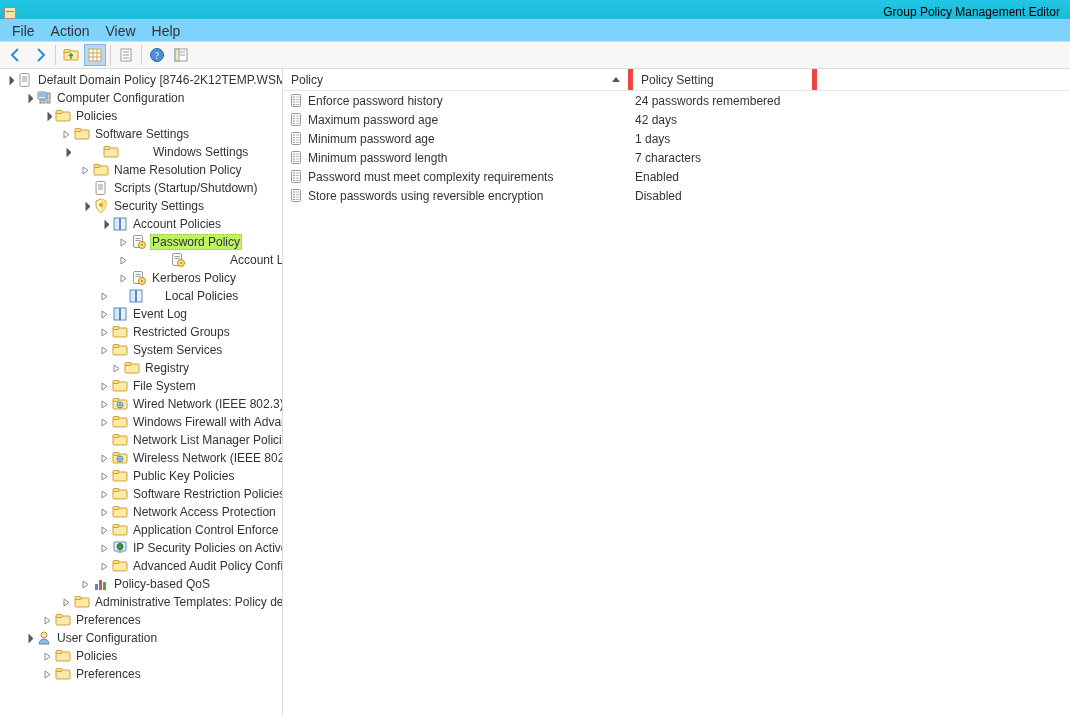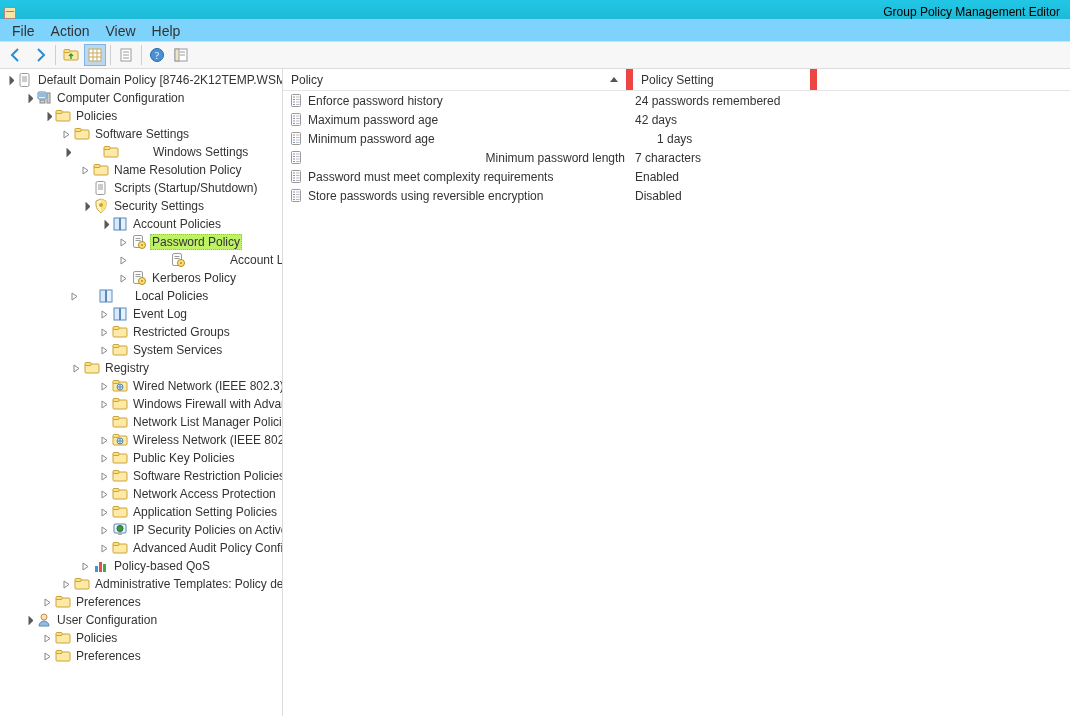"Policy" .col { border-right: 7px solid #ef4444 -> 5px solid #ef4444 }
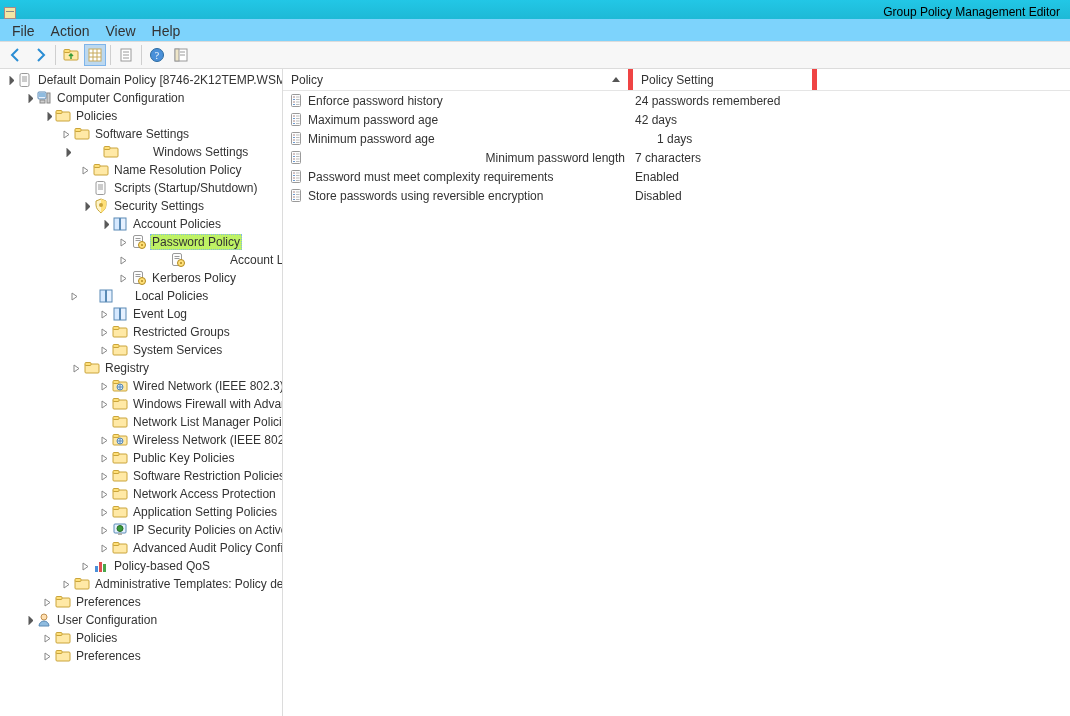"1 days" div { margin-left: 22px -> none }
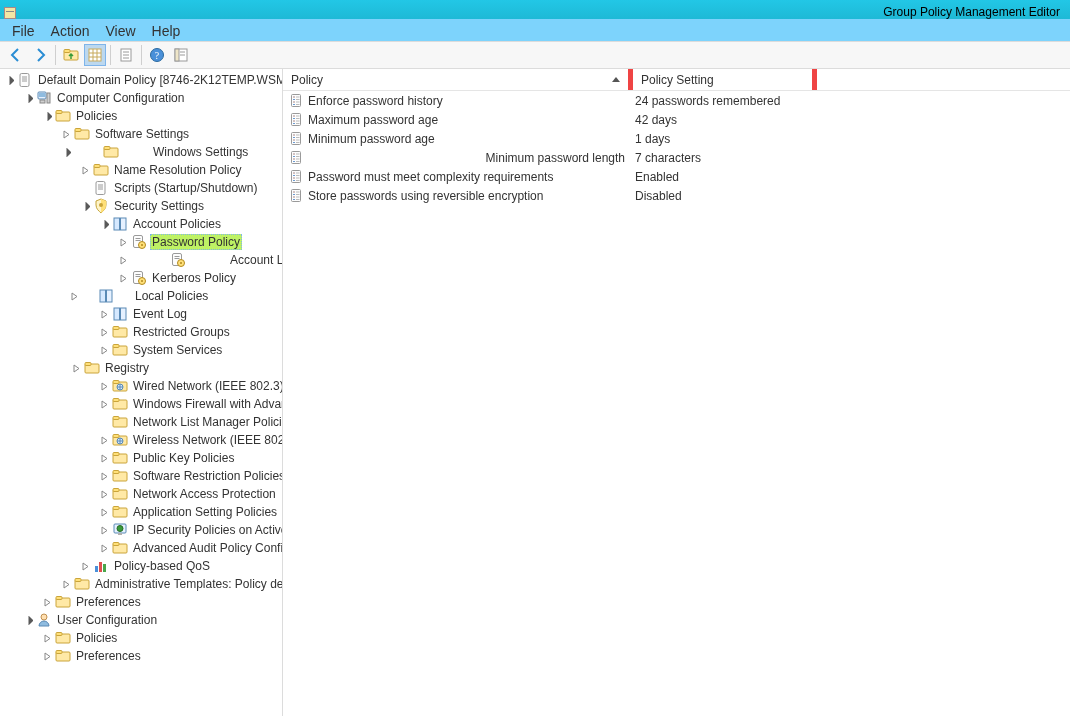"Minimum password length" div { justify-content: space-between -> none }
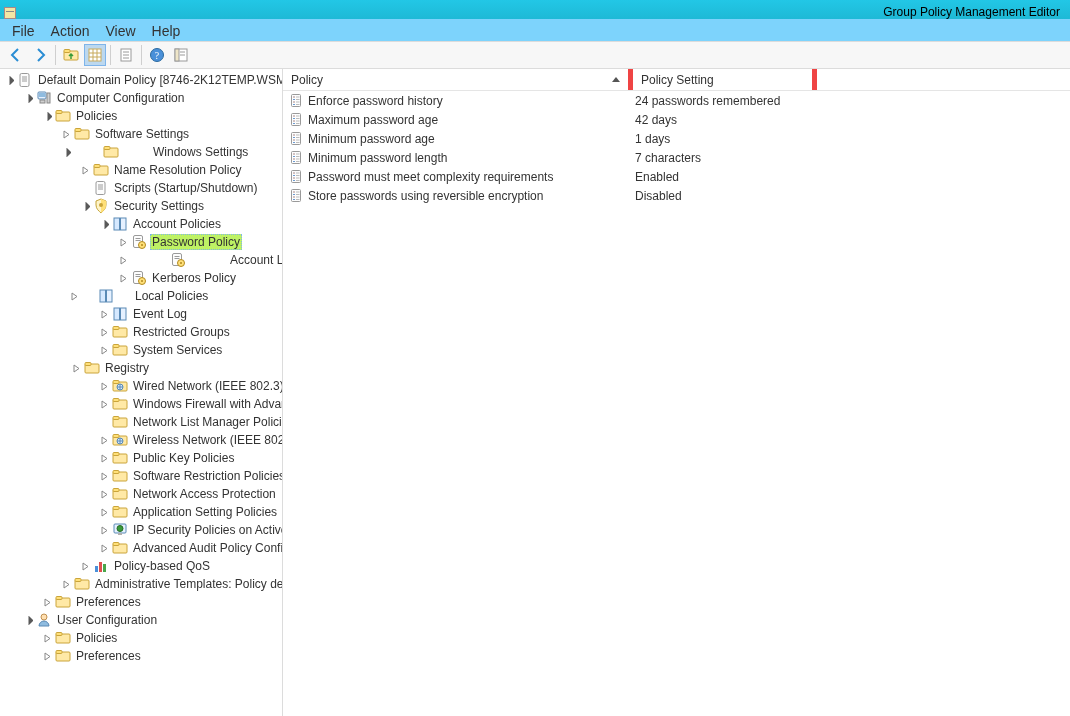"Local Policies" div.row { padding-left: 68px -> 98px }
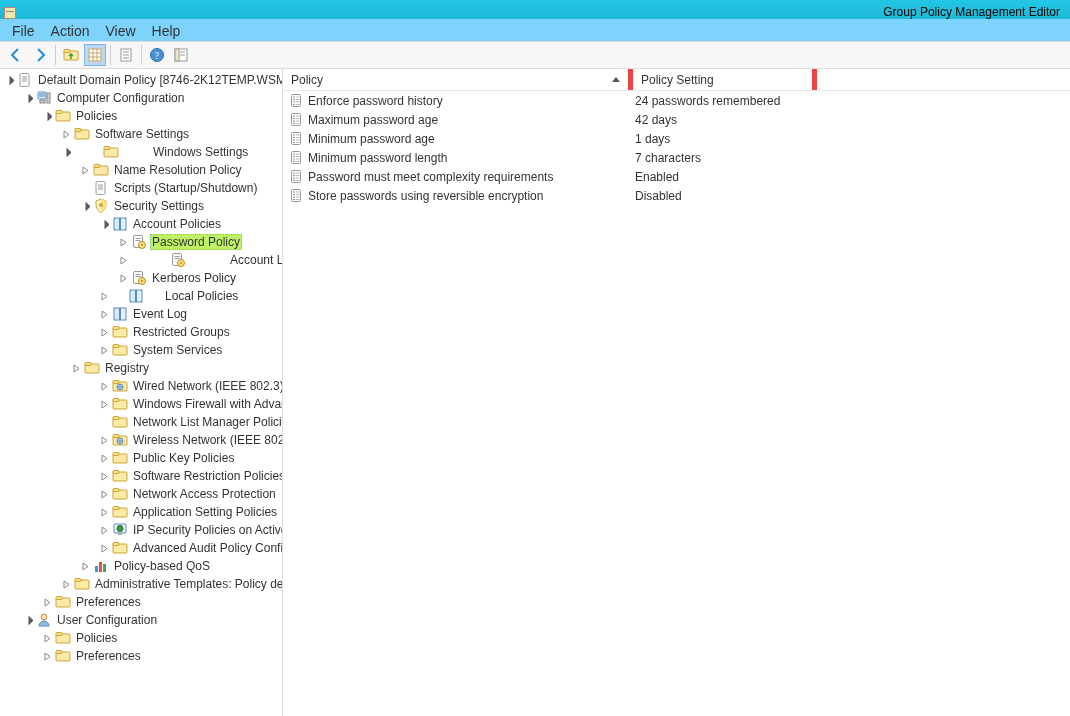"Registry" div.row { padding-left: 70px -> 110px }
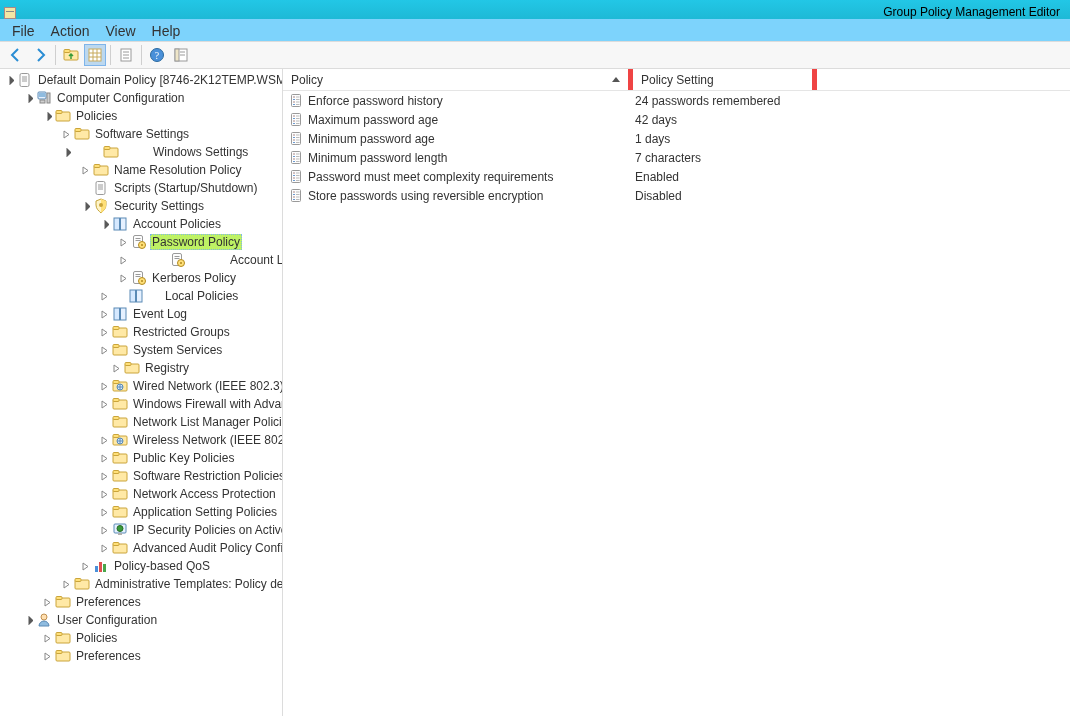"File System" div.row { html: none -> <div> <span> <svg> <path></path> </svg> </span> <span> <svg> <use></use> </svg> </span> <span>File System</span> </div> }
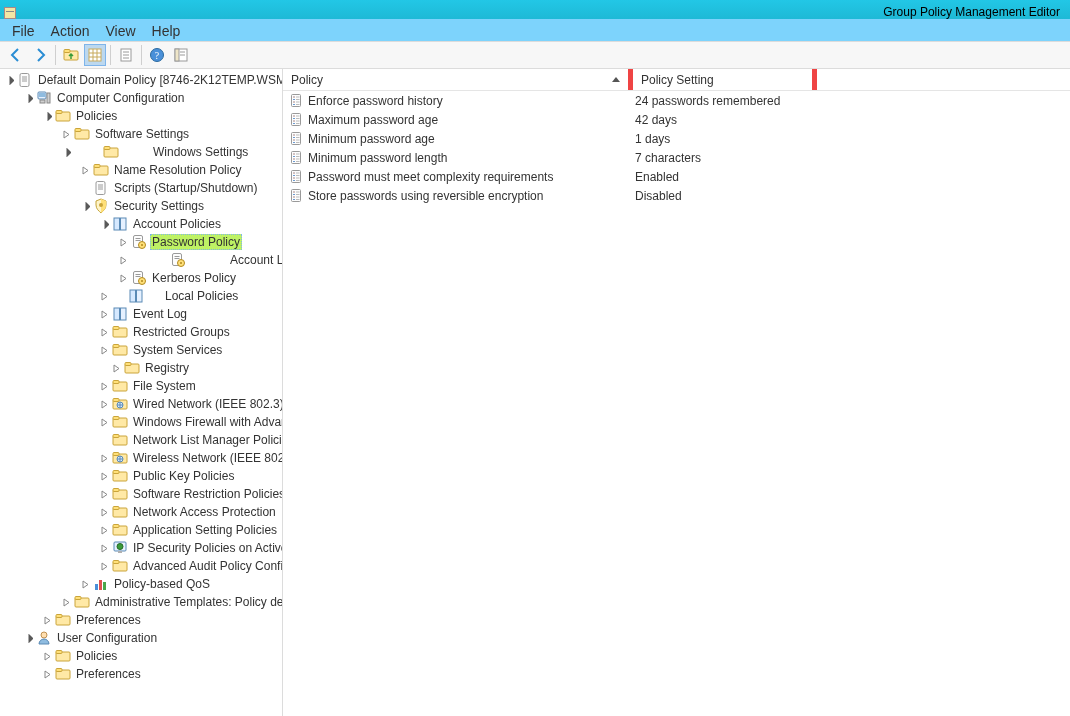"Application Setting Policies" span.label { text: Setting Policies -> Control Enforce }
